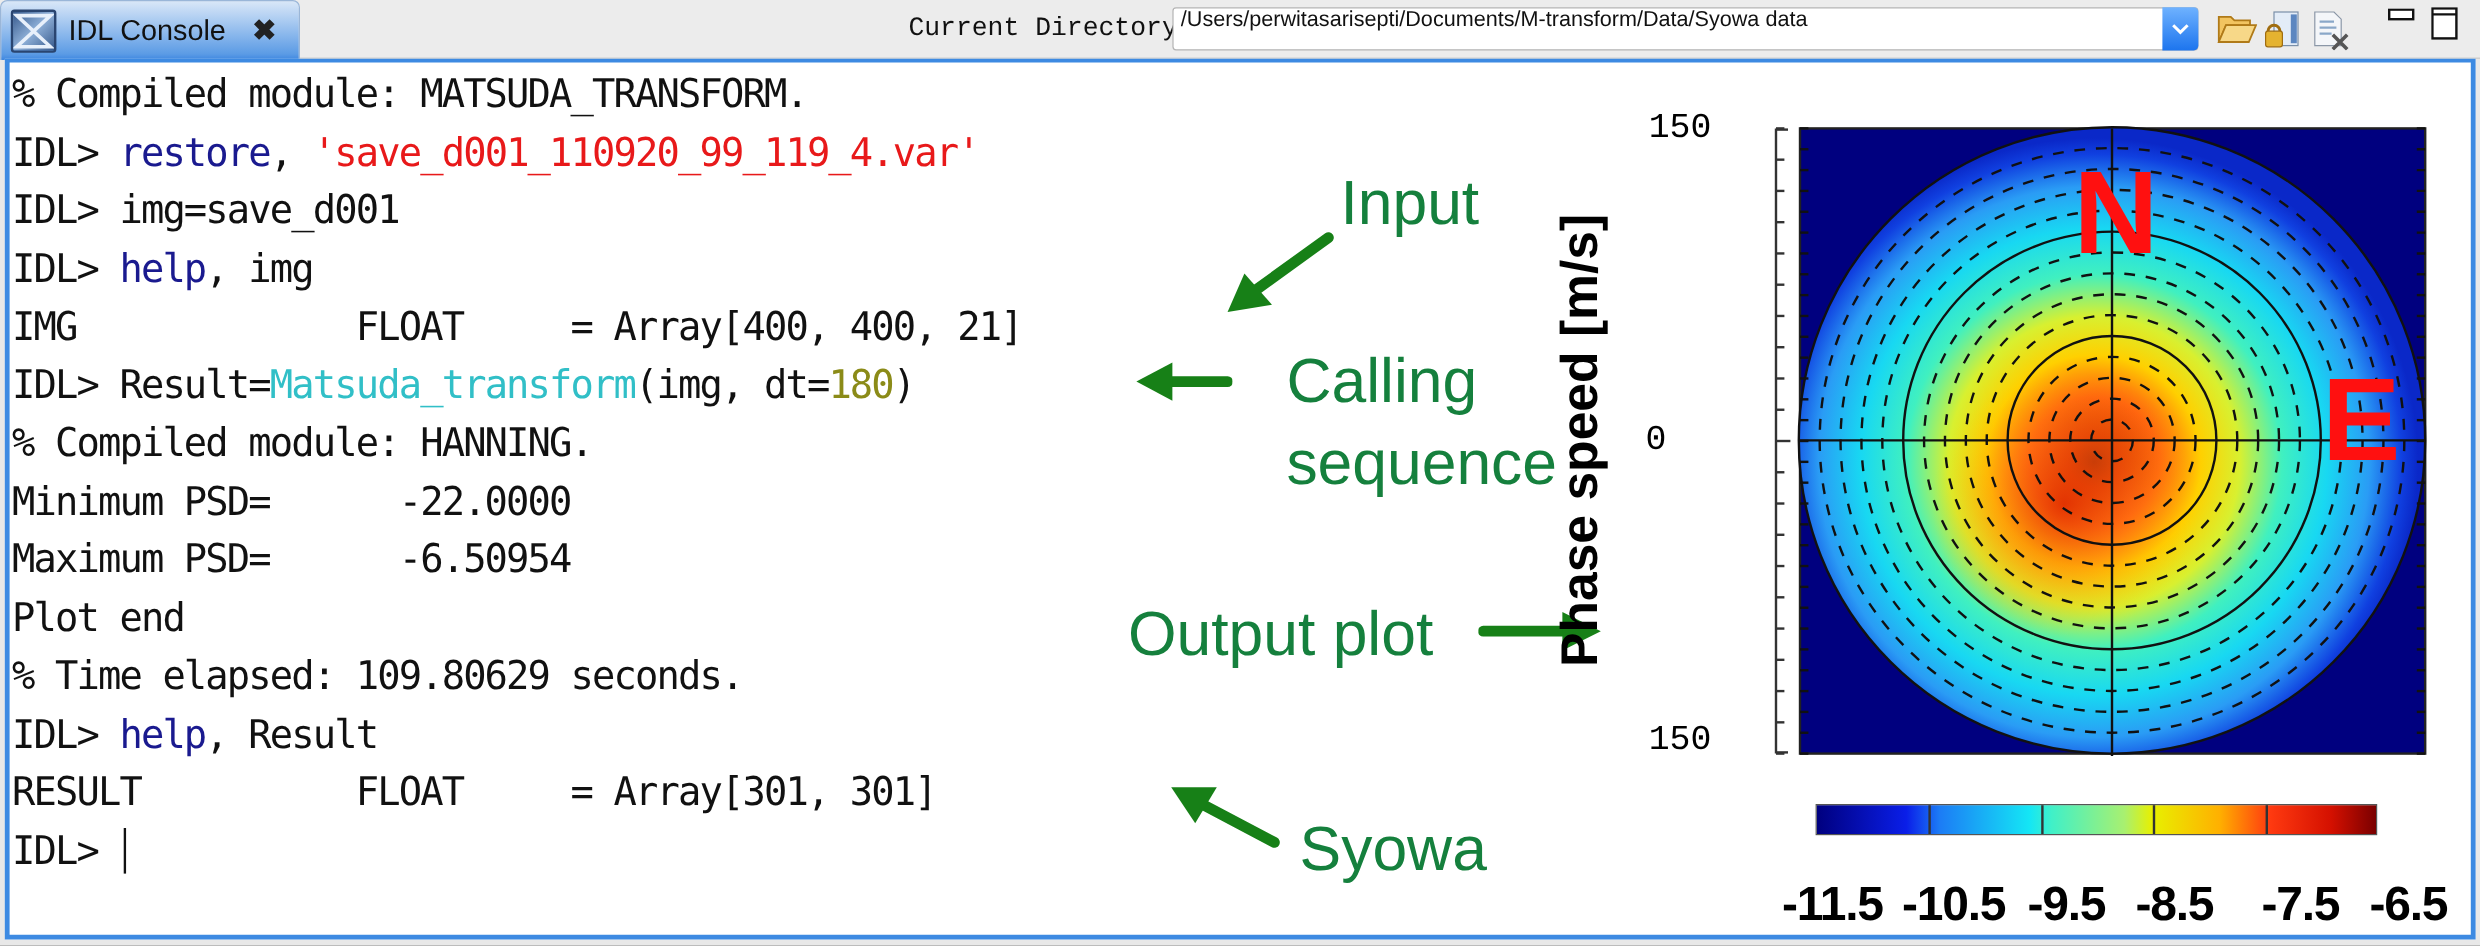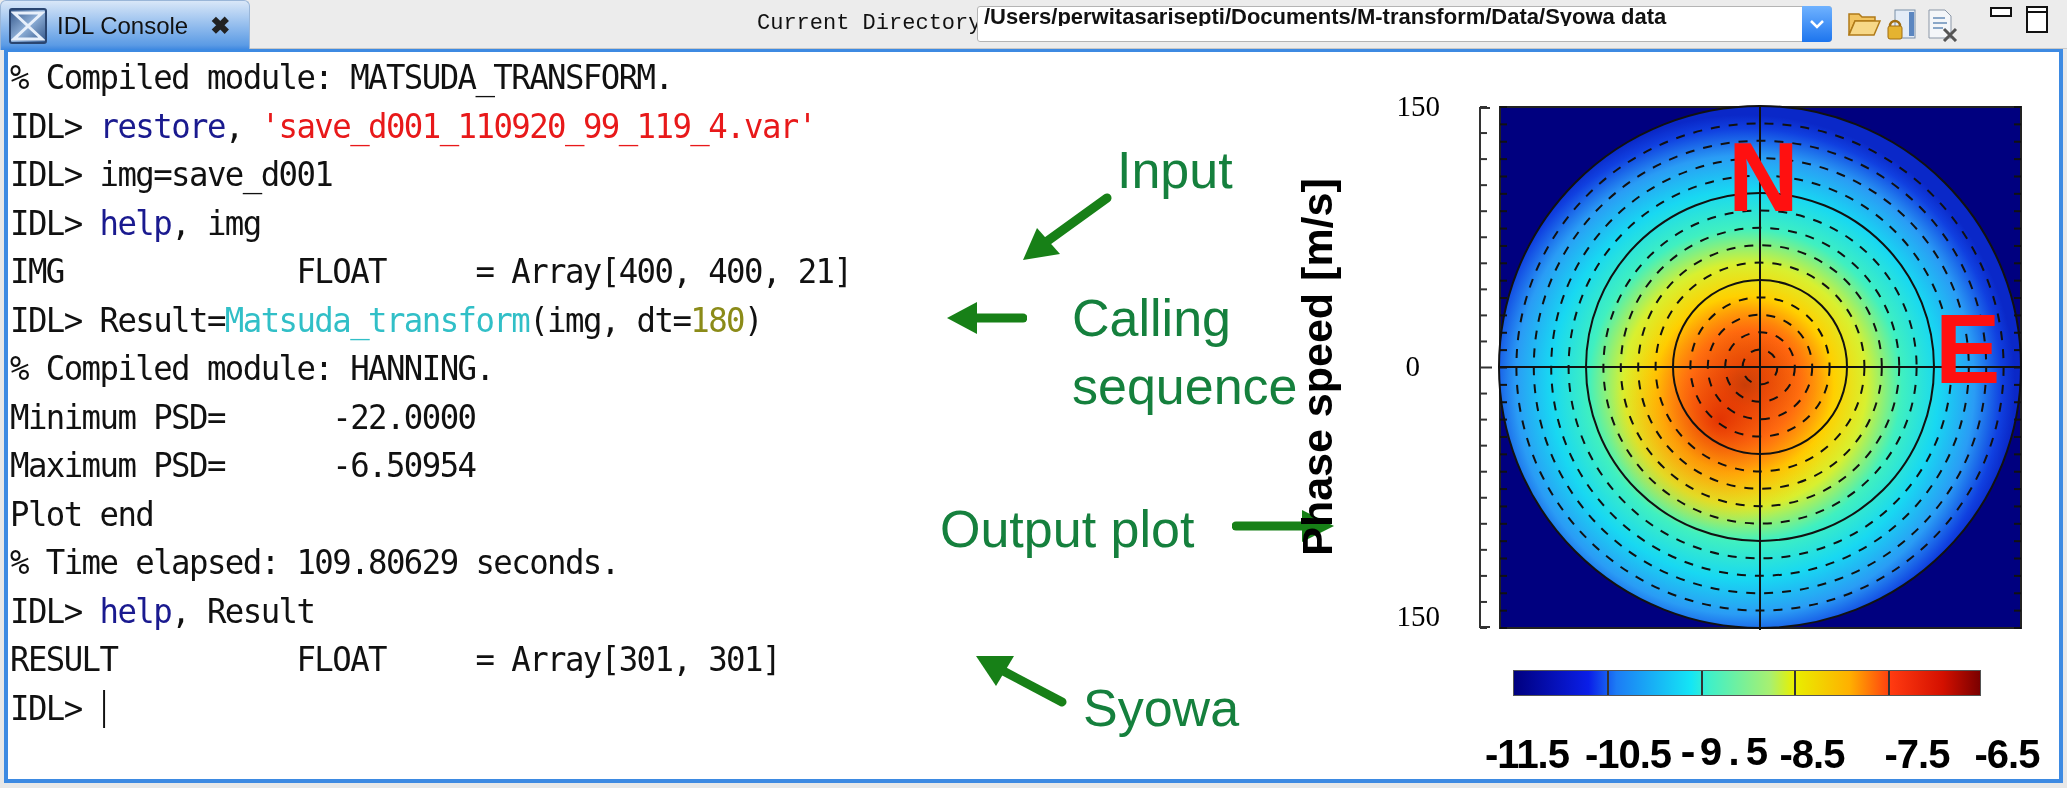"/Users/perwitasarisepti/Documents/M-tran" .dir-input { font-size: 22px -> 18px; font-weight: bold -> none }
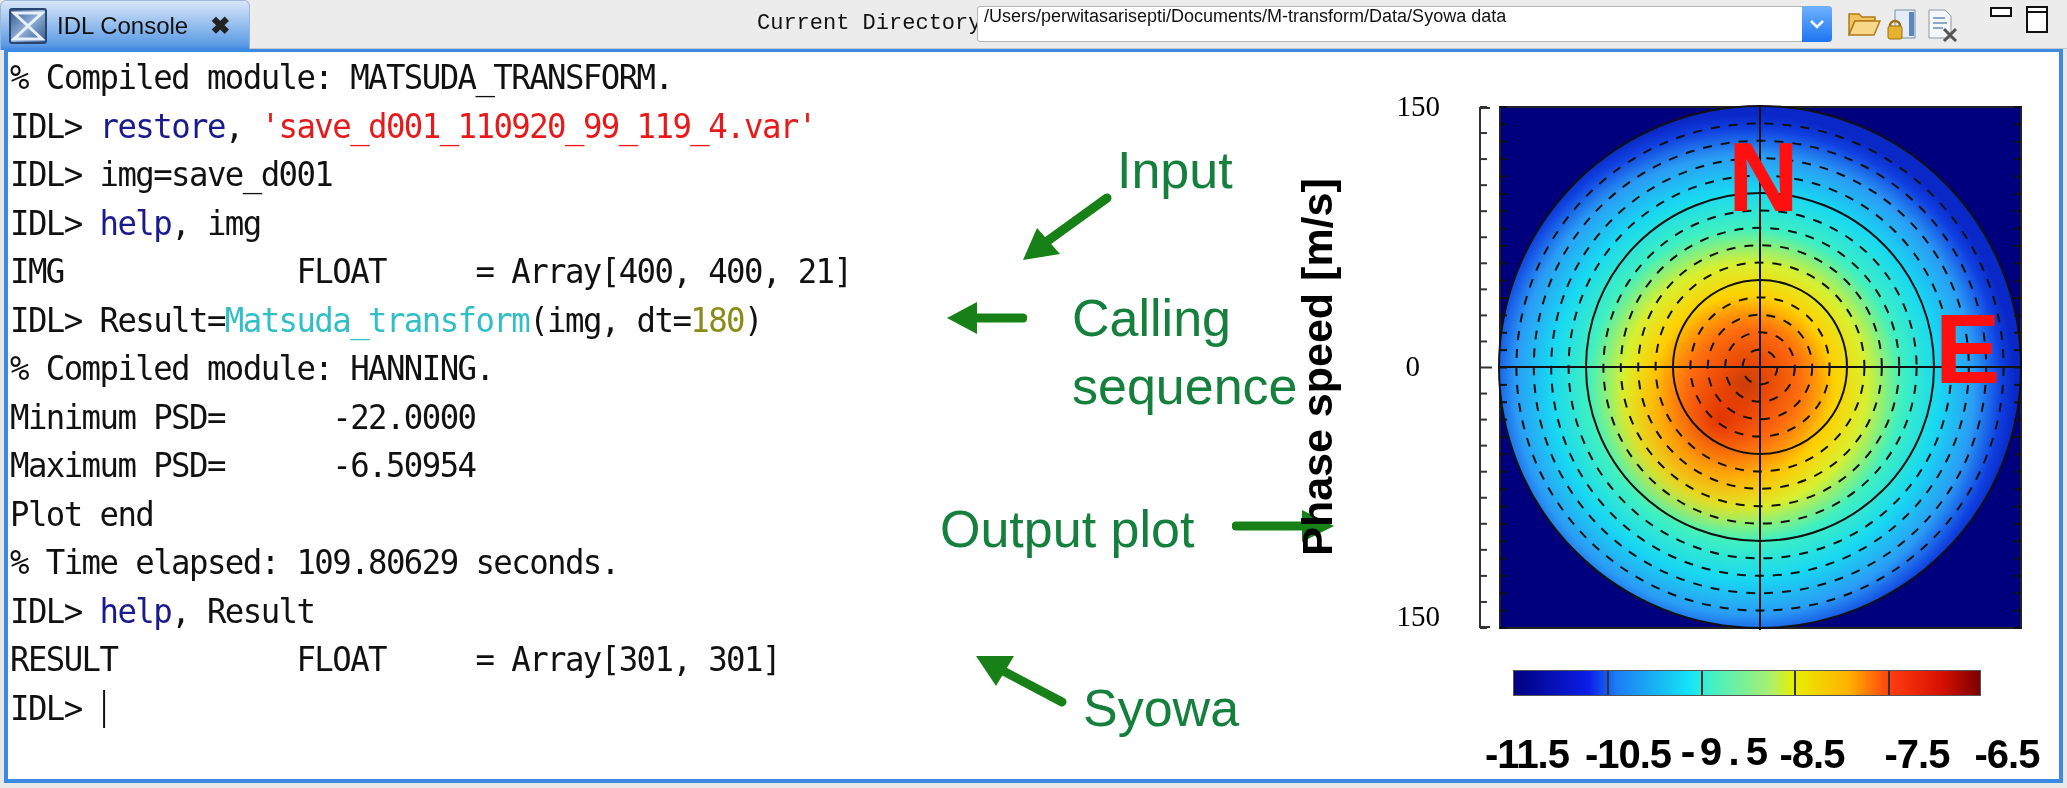"150" .ytick { font-family: Liberation Serif, serif -> Liberation Mono, monospace; text-align: right -> center }
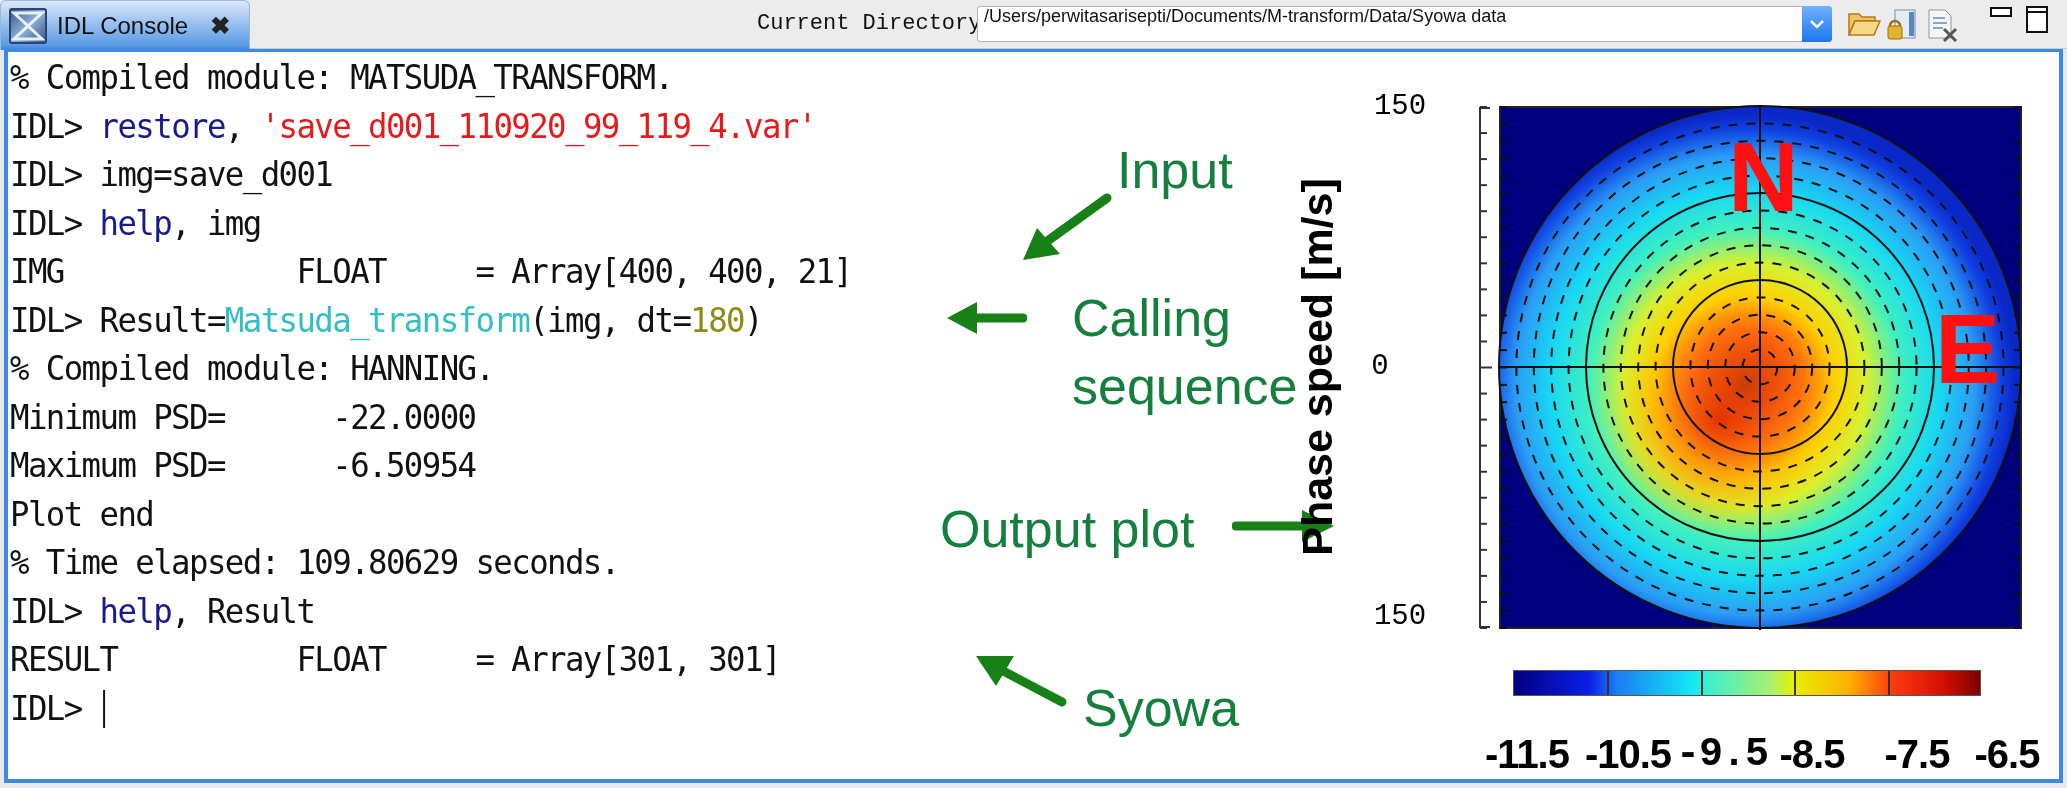"-9.5" span.cbar-tick { font-family: Liberation Mono, monospace -> none }
